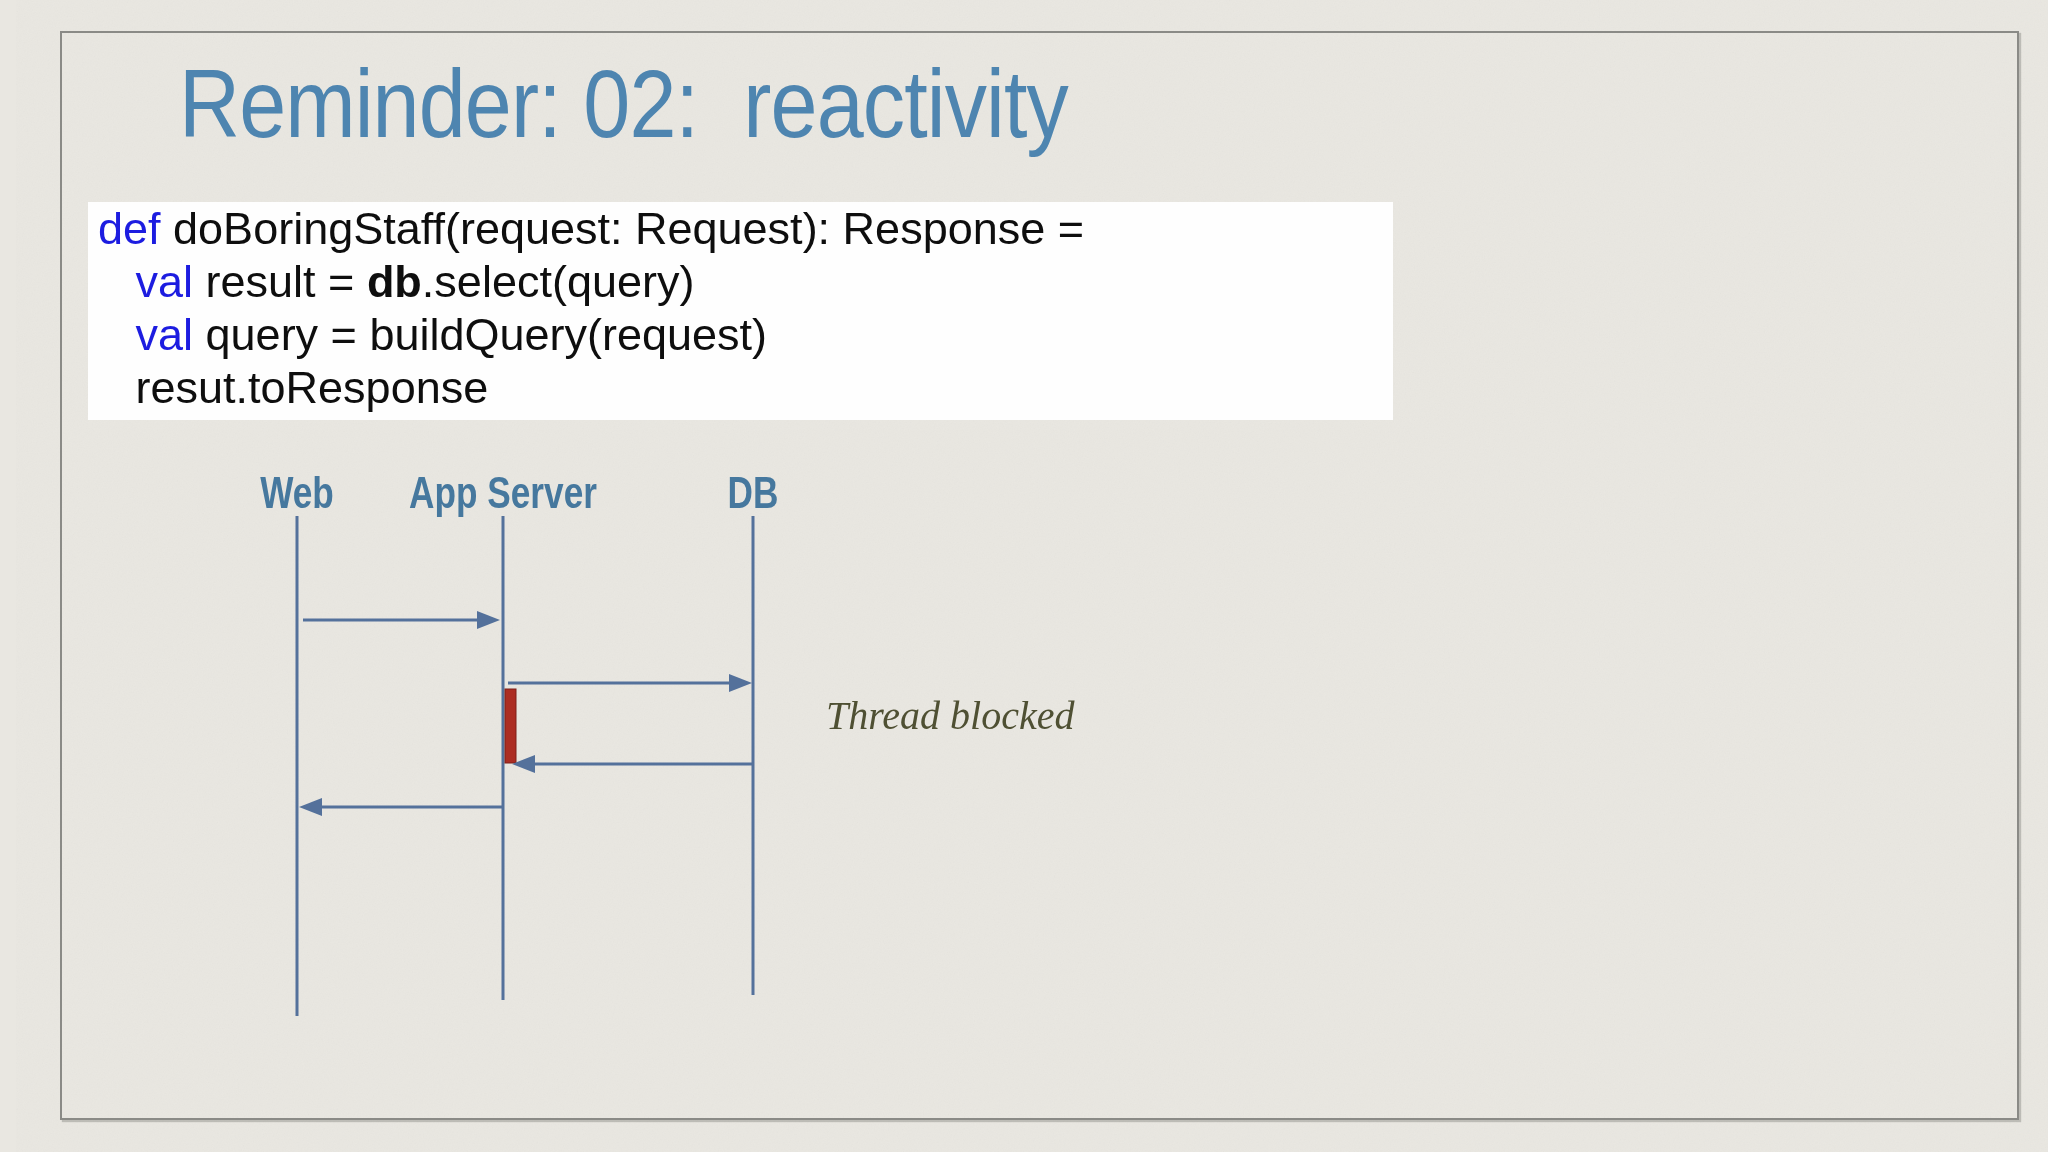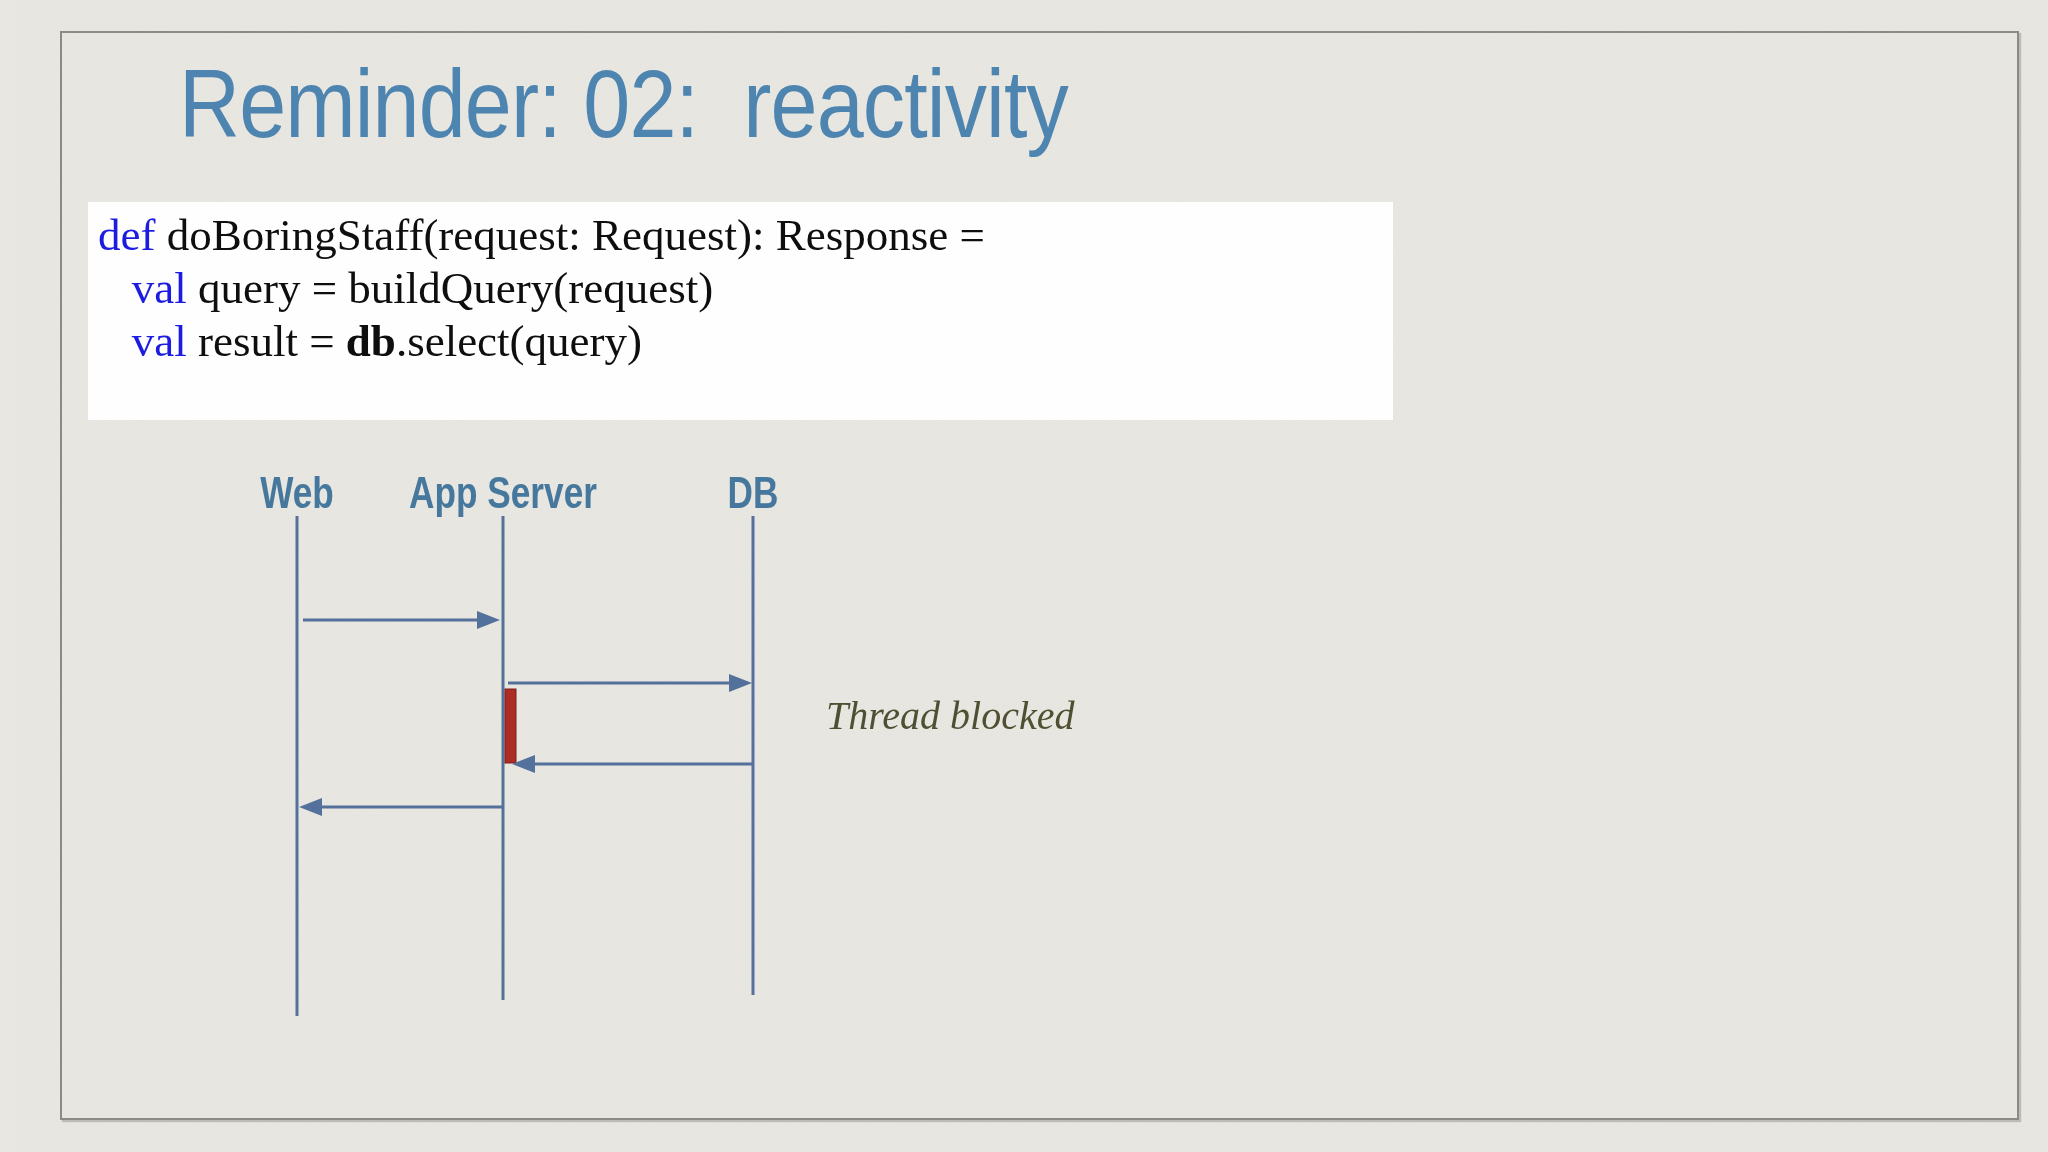"def doBoringStaff(request: Request):" .code-box { font-family: Liberation Serif, serif -> Liberation Sans, sans-serif; padding: 7px 0 0 10px -> 0 0 0 10px }
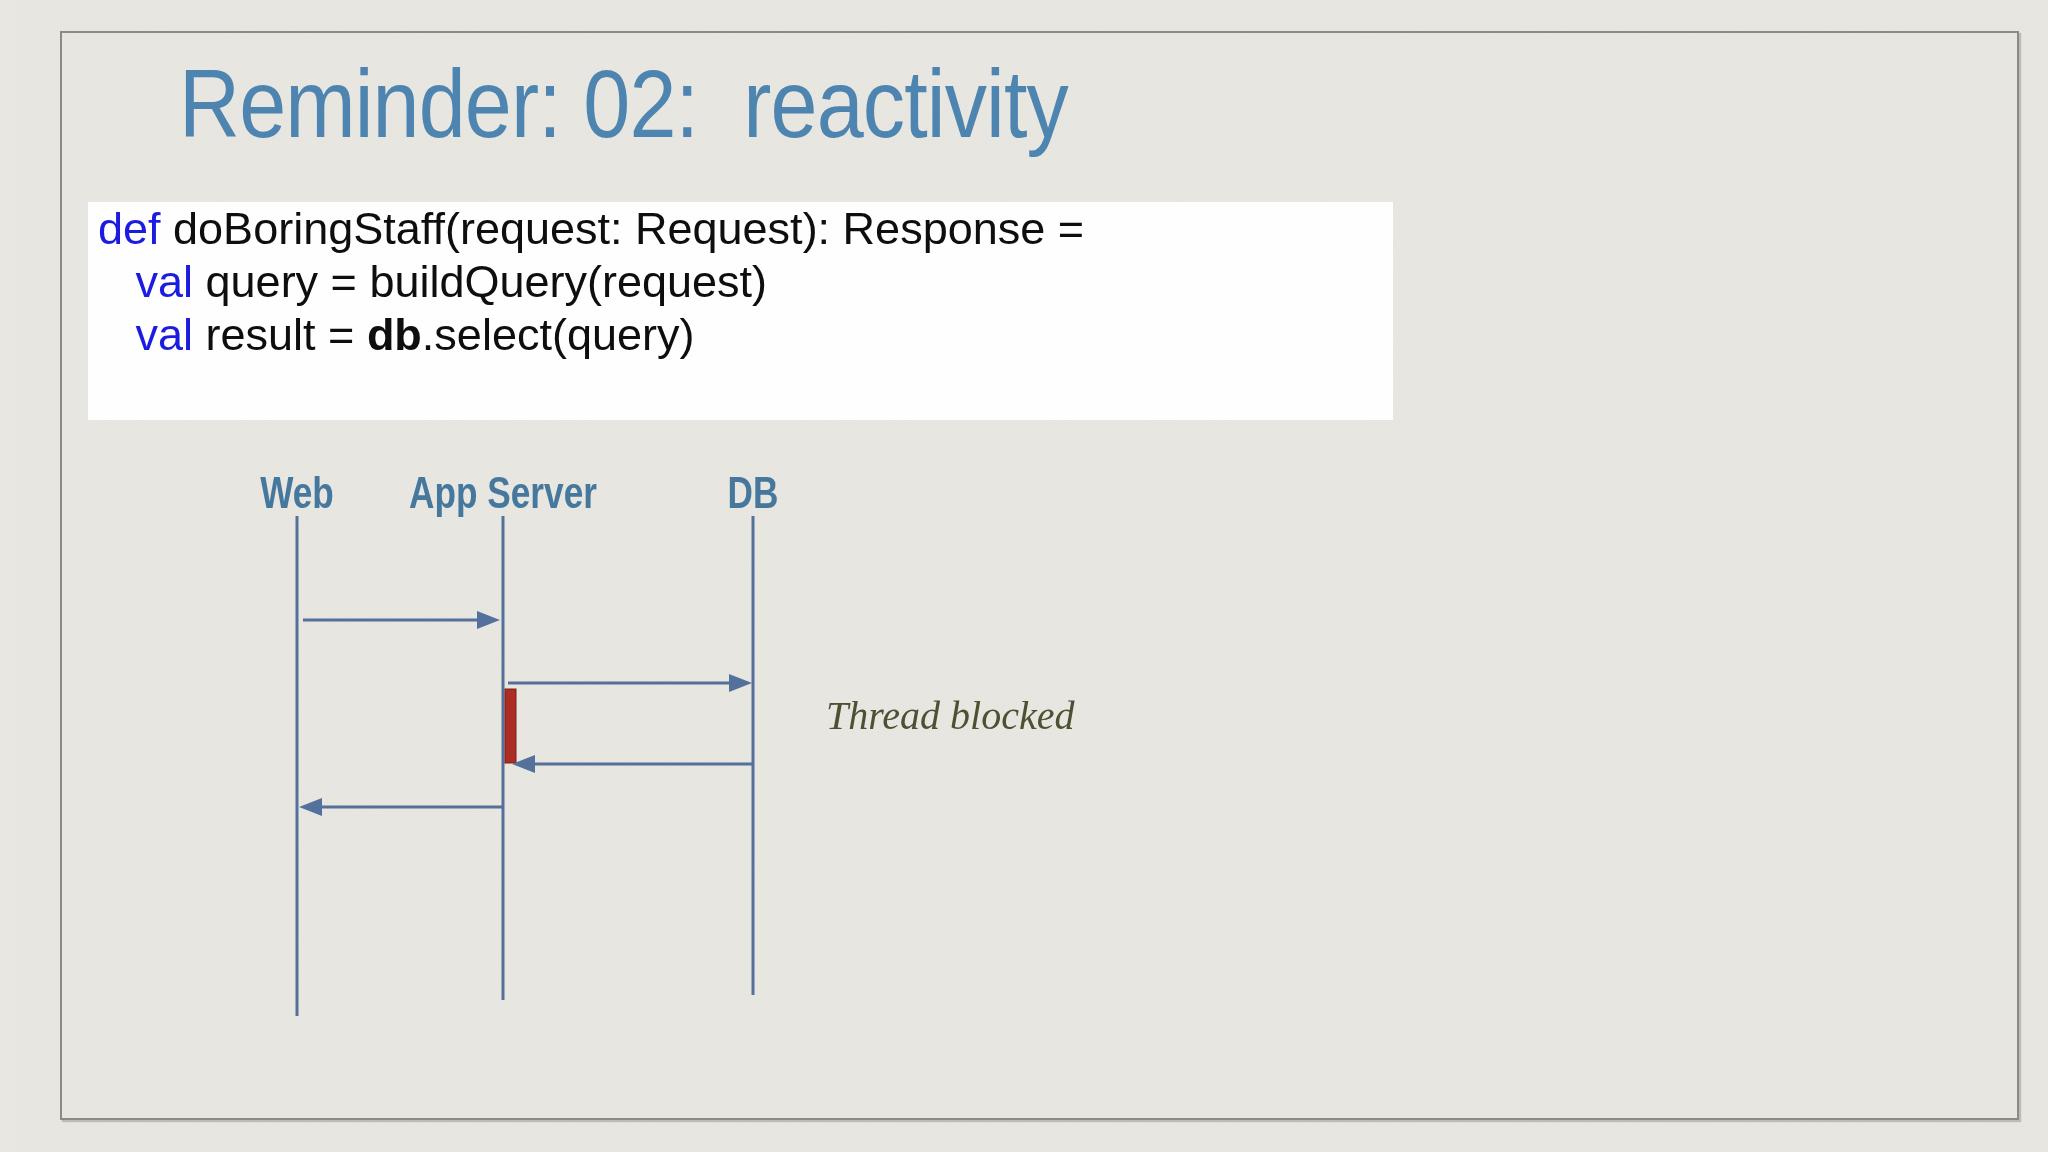"val query = buildQuery(request)" div.code-line { order: before "val result = db.select(query)" -> after "val result = db.select(query)" }
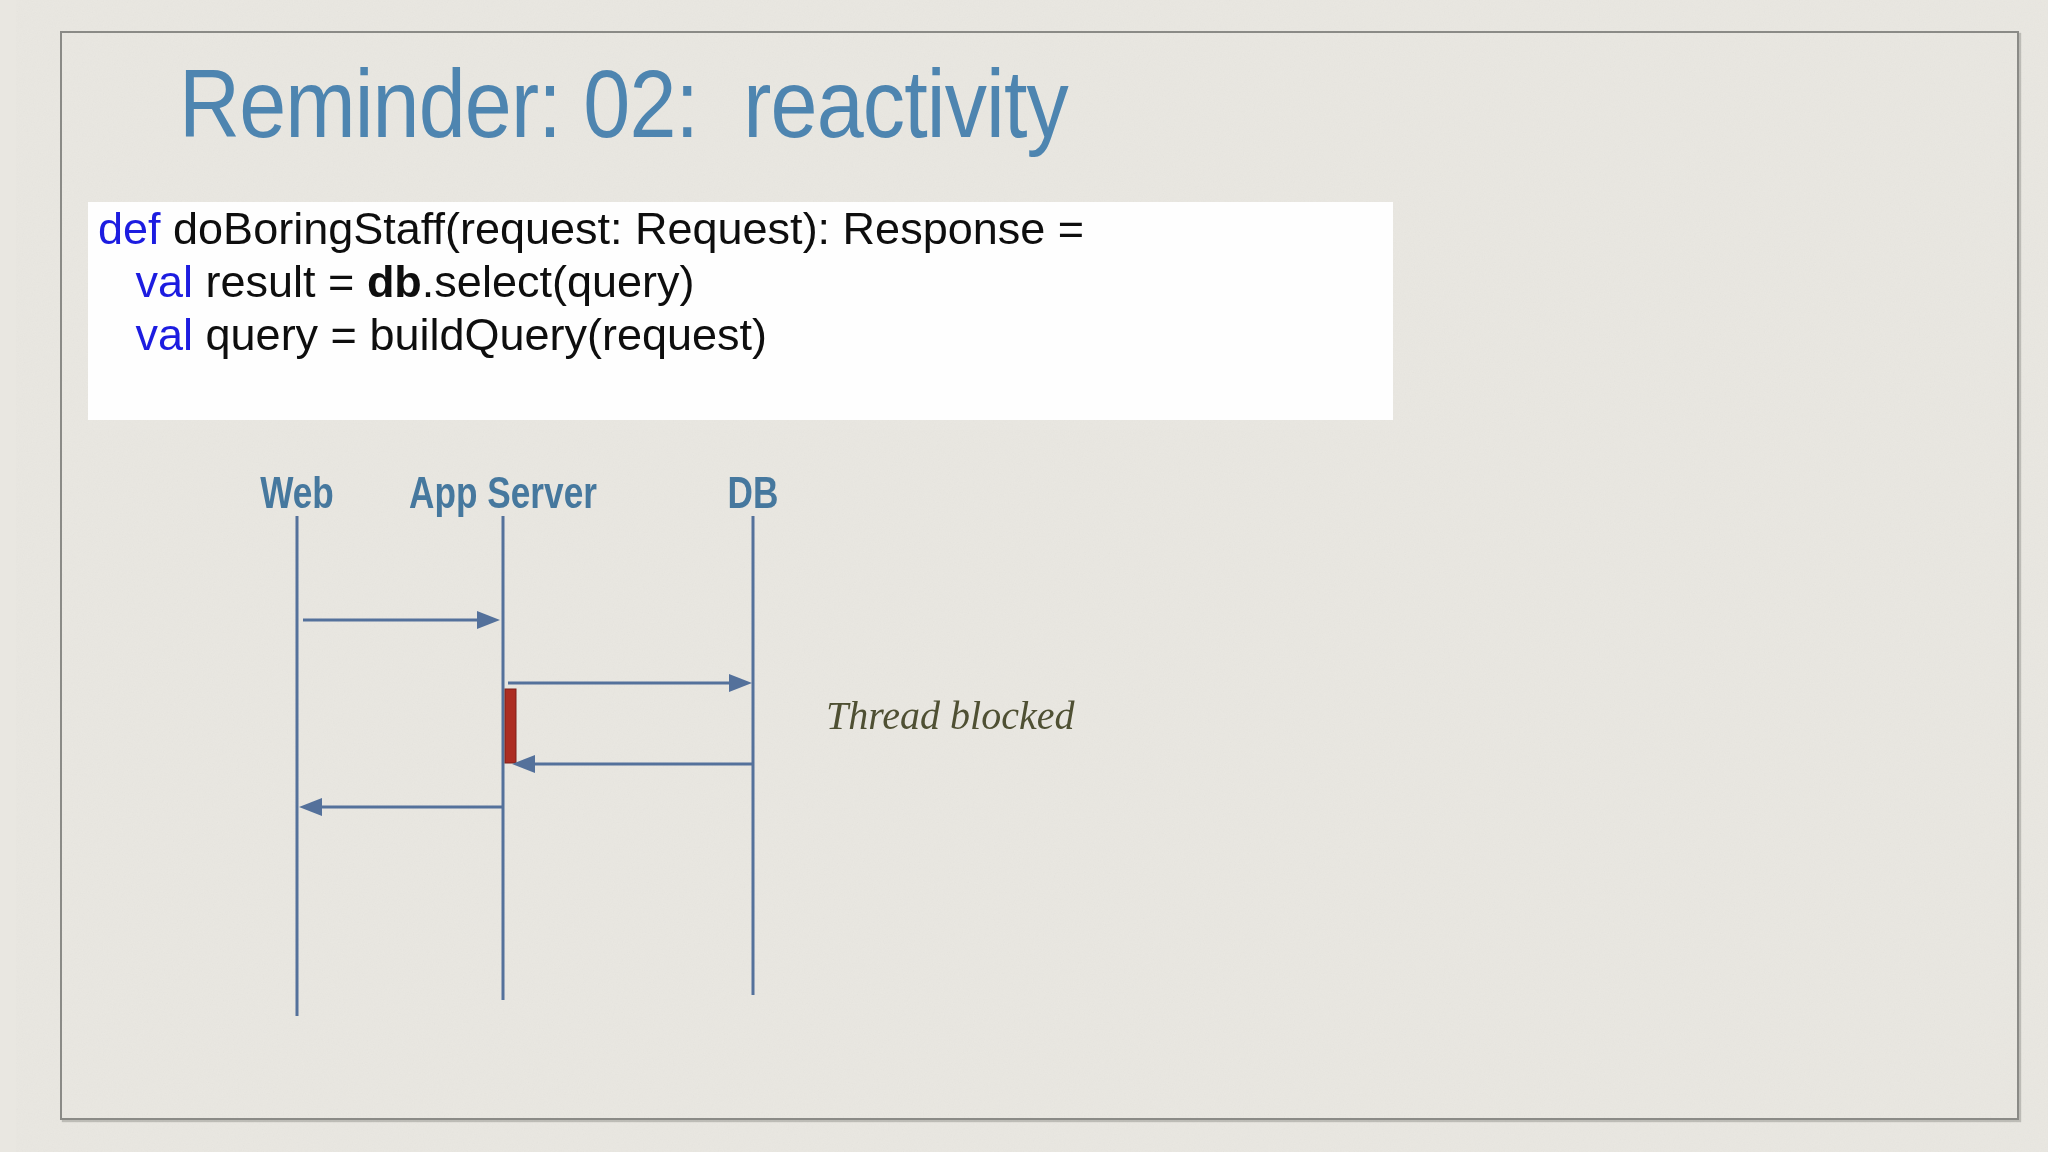"resut.toResponse" div.code-line { html: none -> <div><span> resut.toResponse</span></div> }
